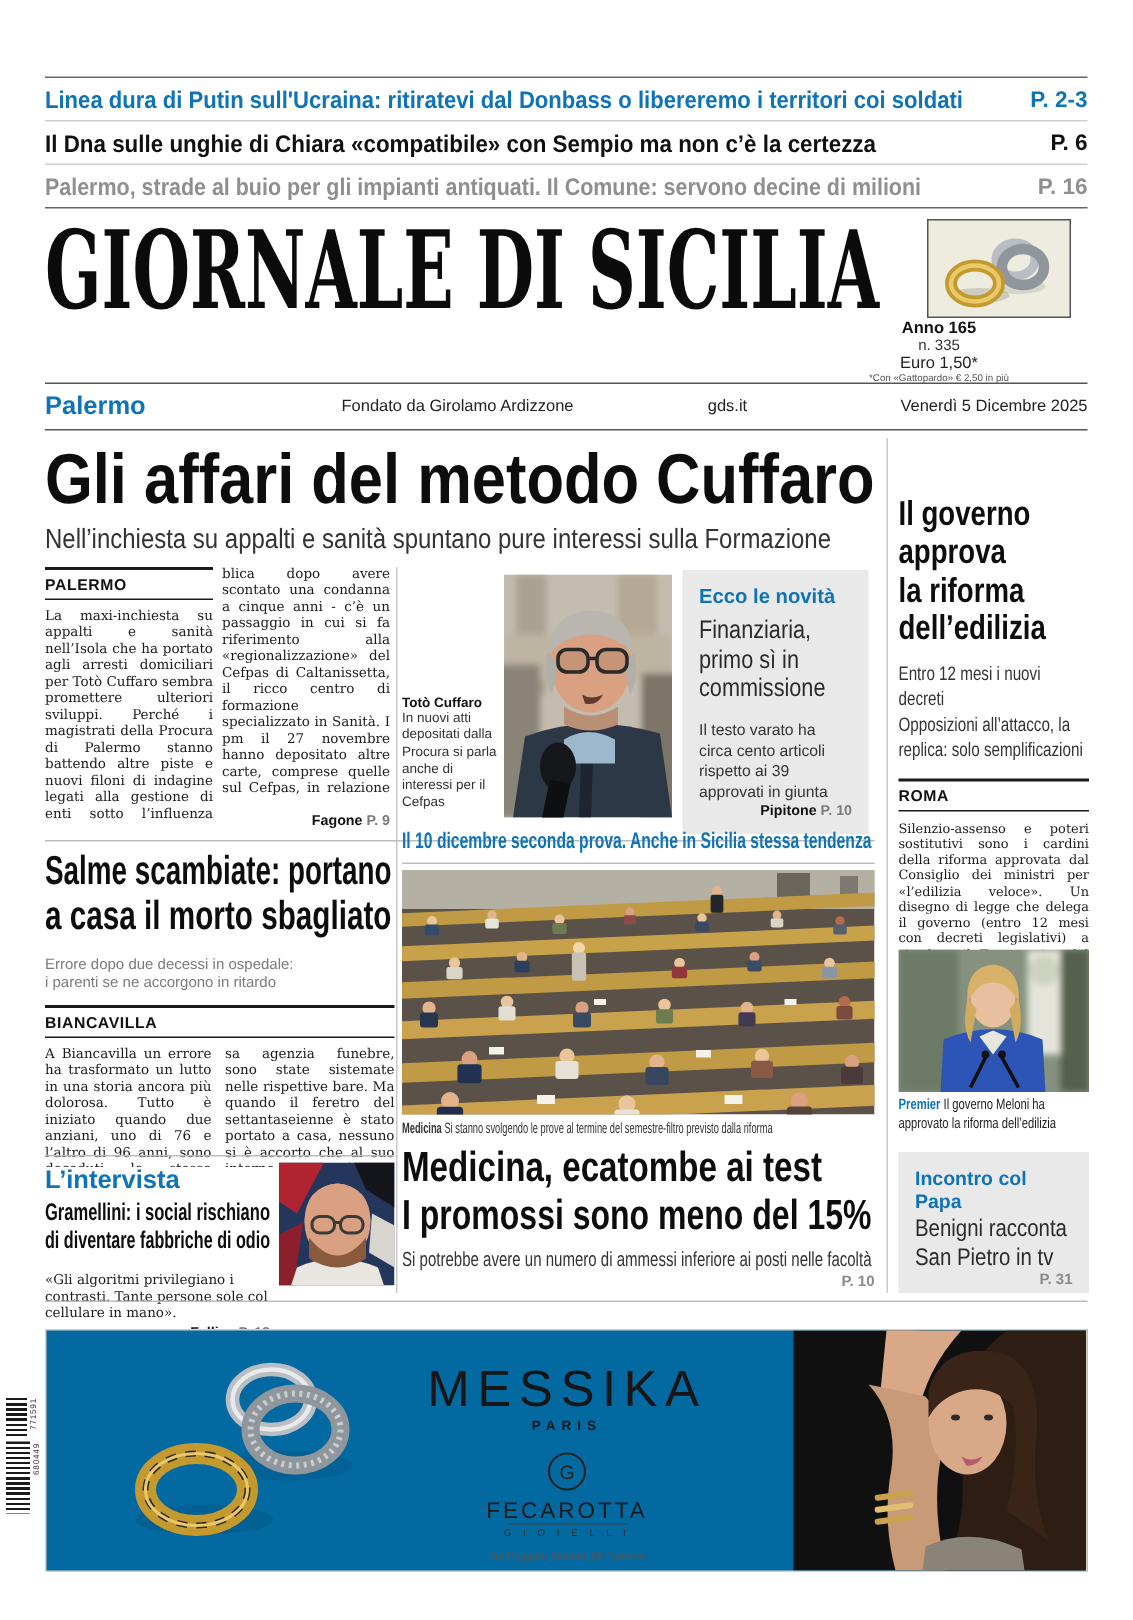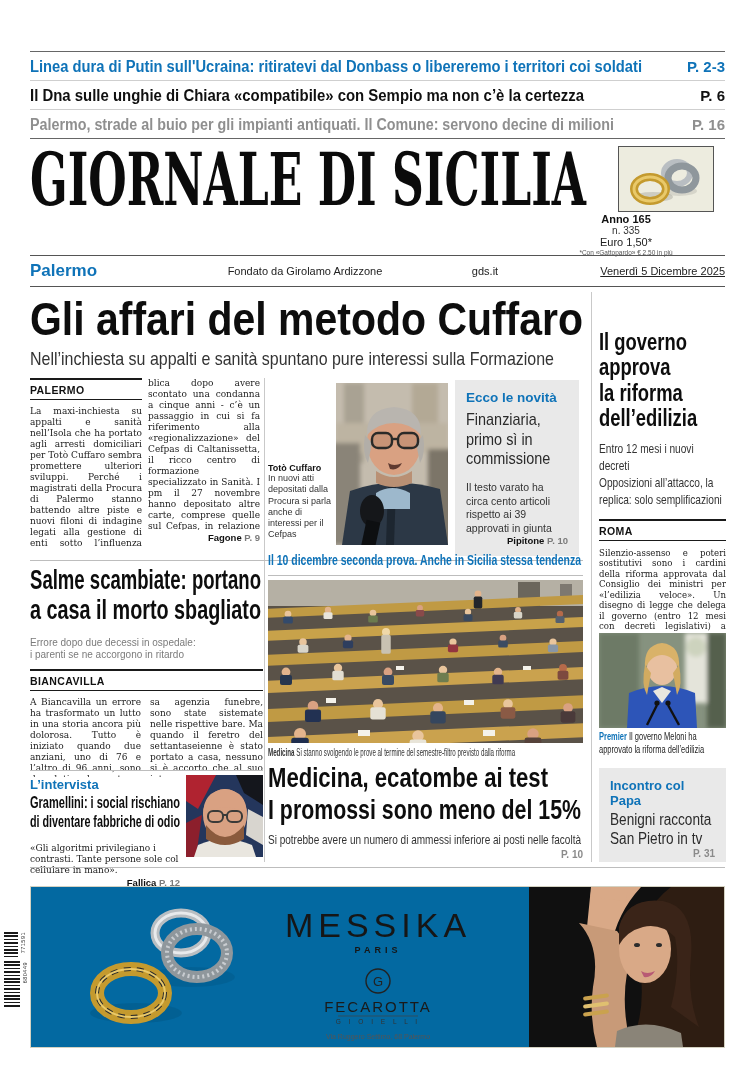"Venerdì 5 Dicembre 2025" span.dl-small { text-decoration: underline -> none }
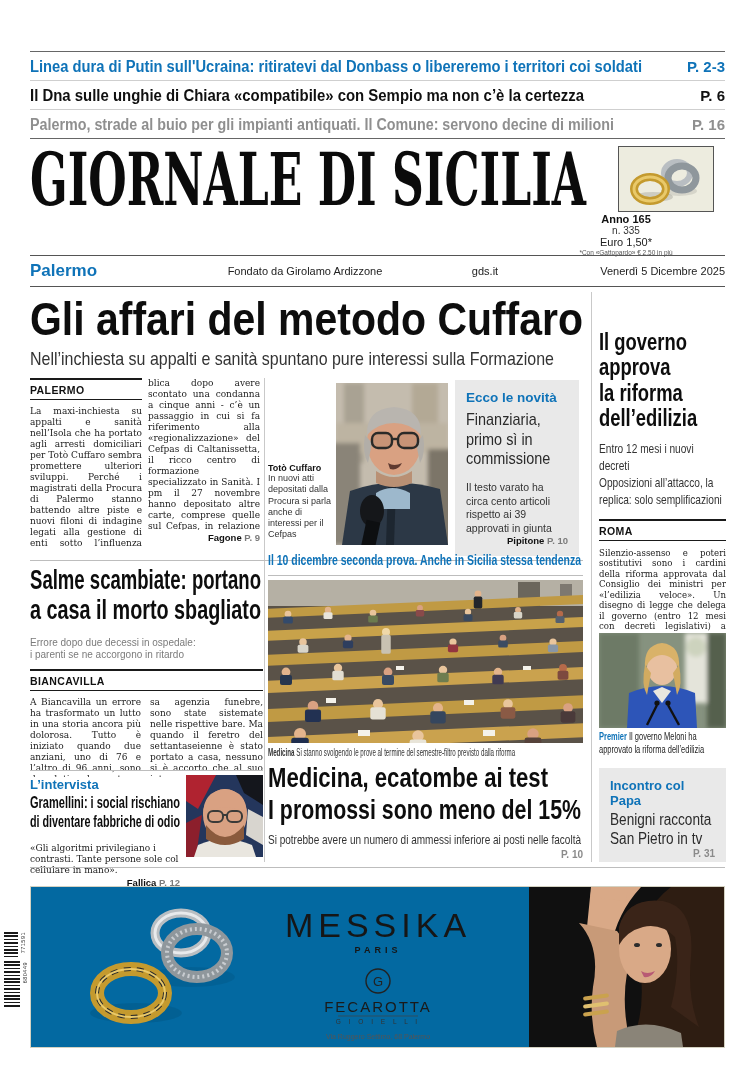"Fagone P. 9" div.byline { margin-top: 2px -> 12px }
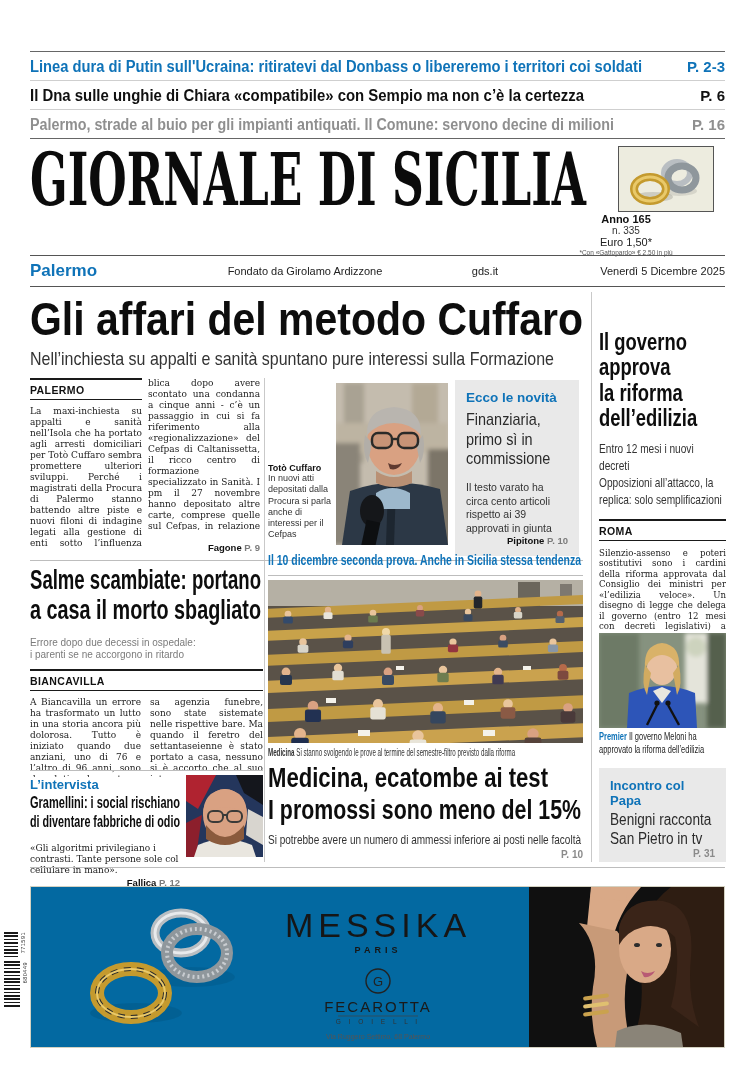"L’intervista" div.kicker-blue { font-size: 13px -> 17px }
